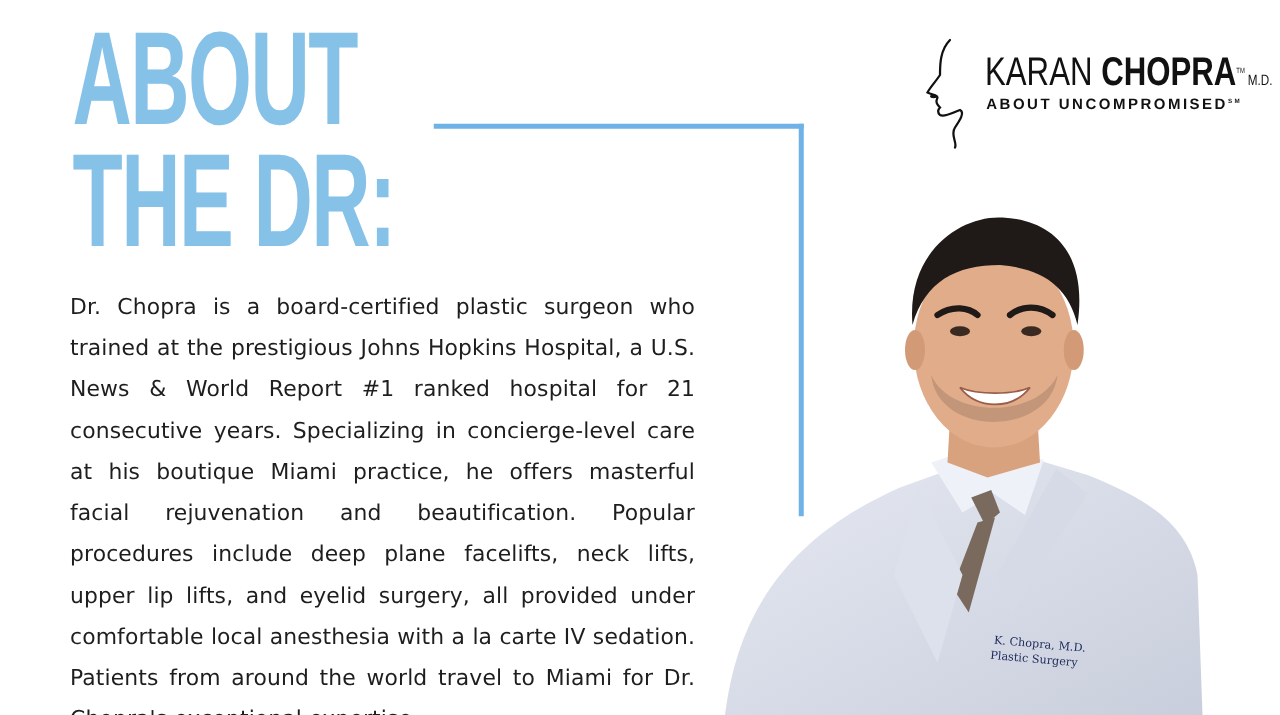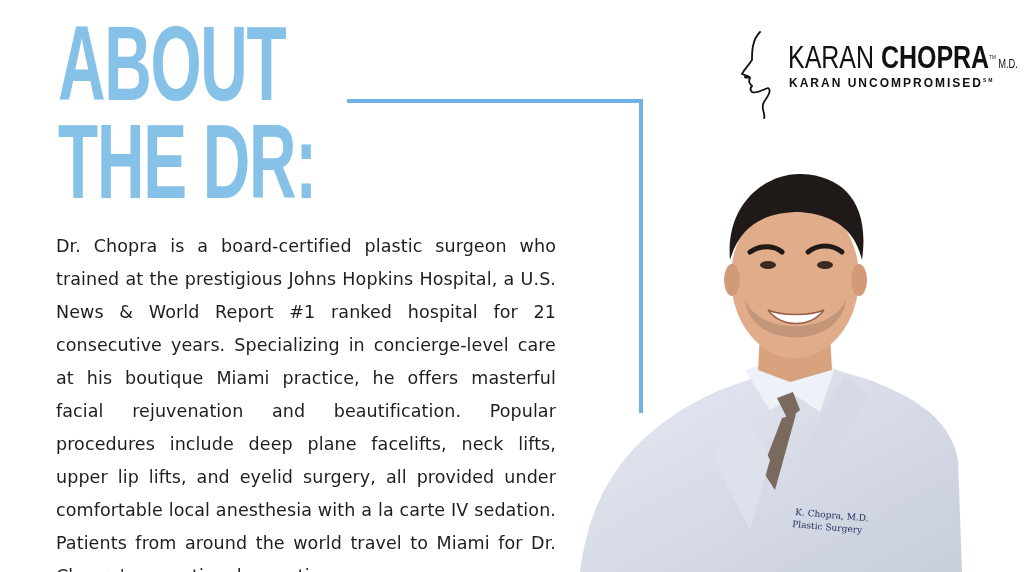"KARAN UNCOMPROMISED" span { text: KARAN -> ABOUT }
